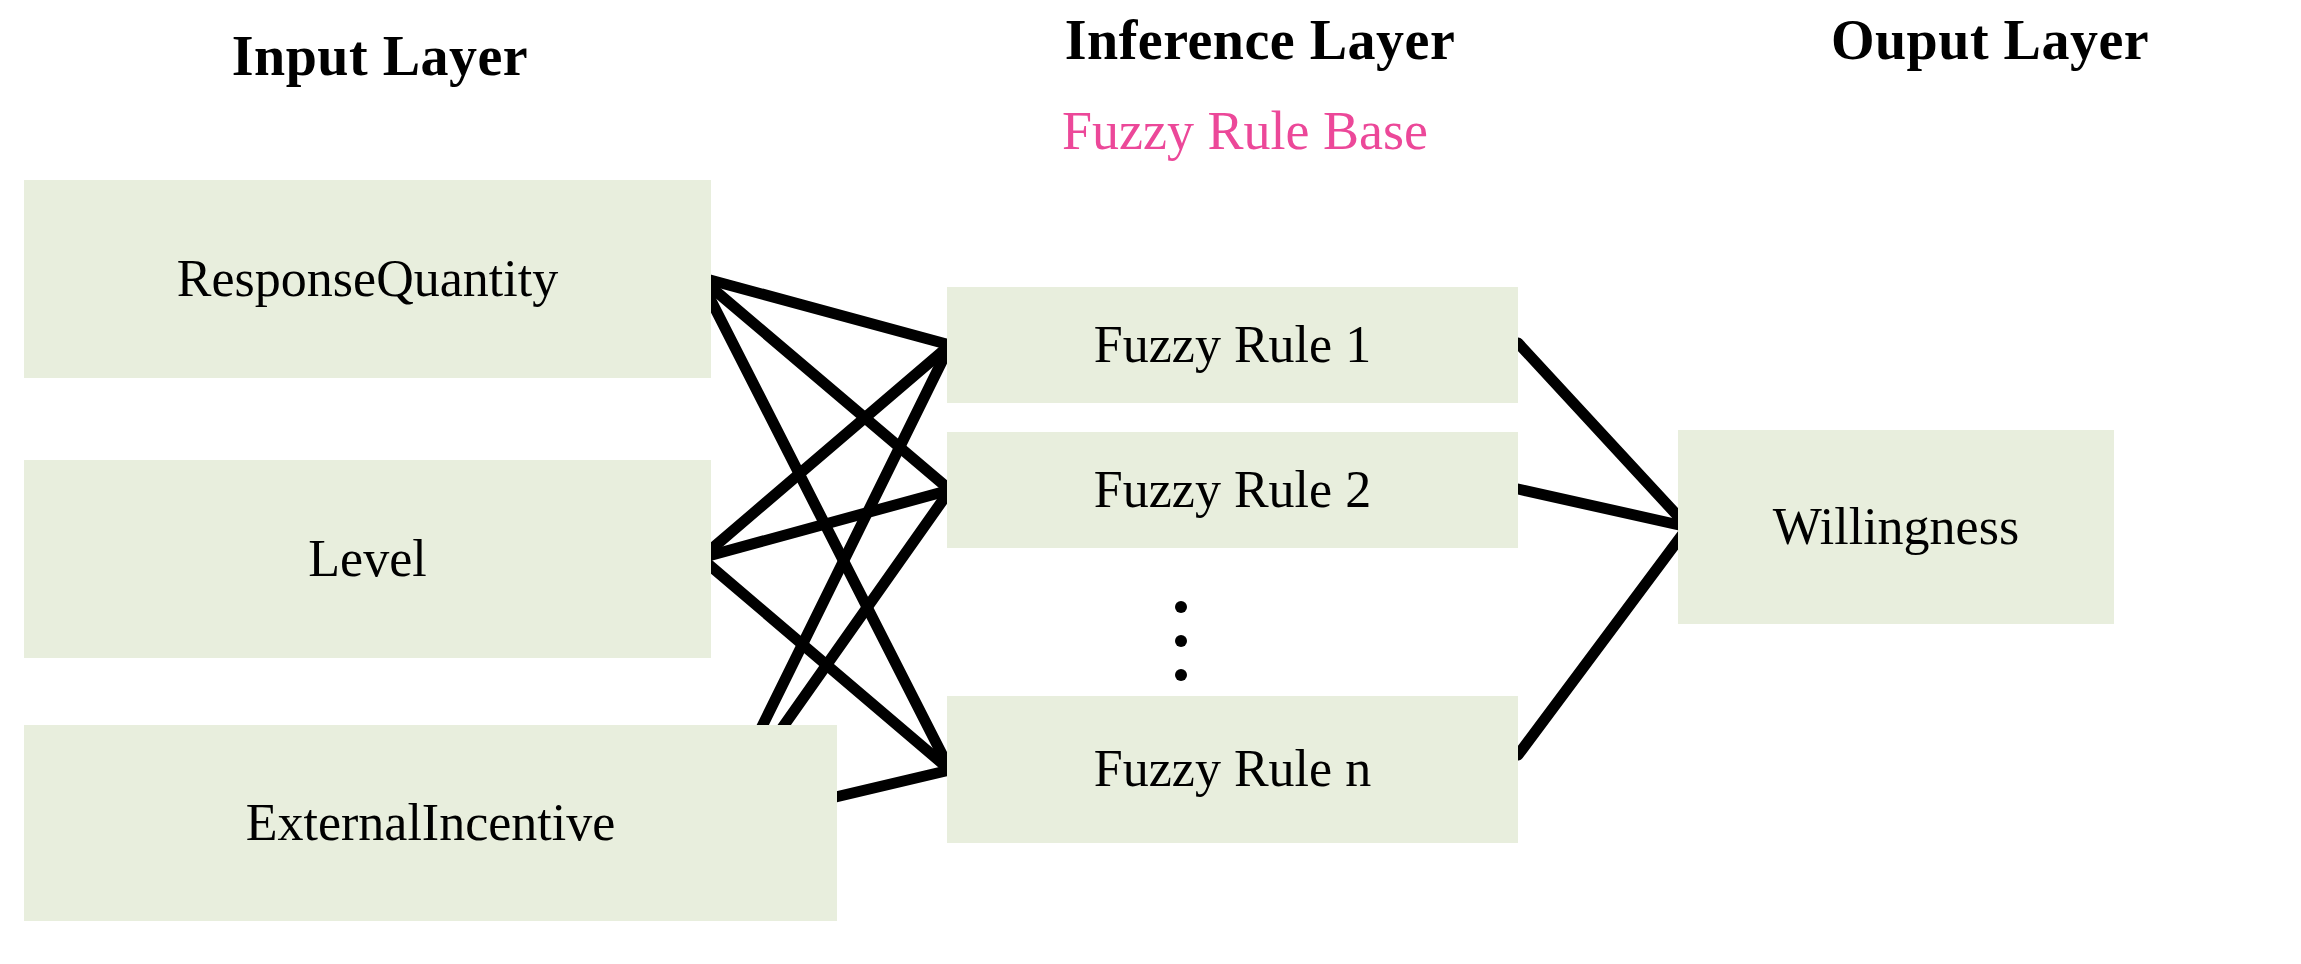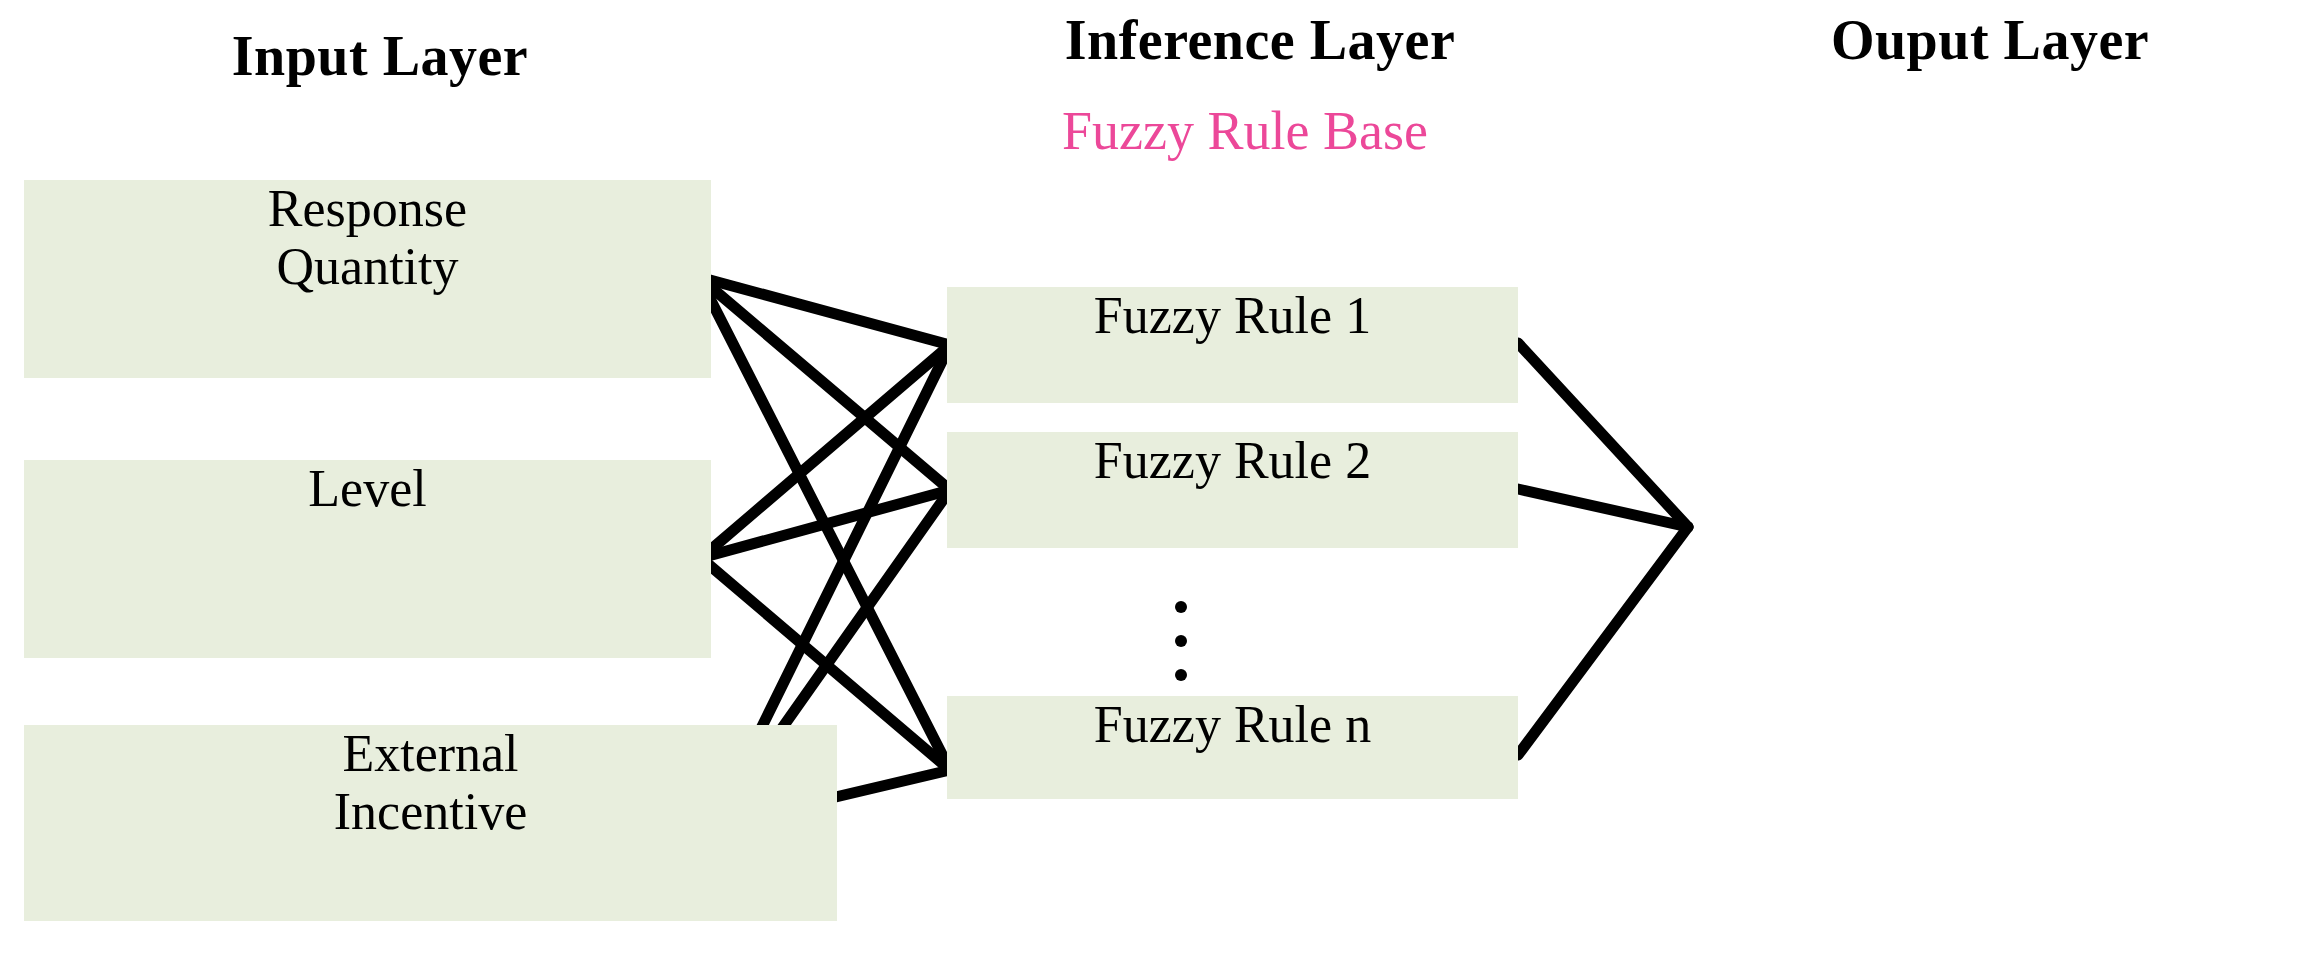"Response" .node-box { flex-direction: column -> row; justify-content: none -> center }
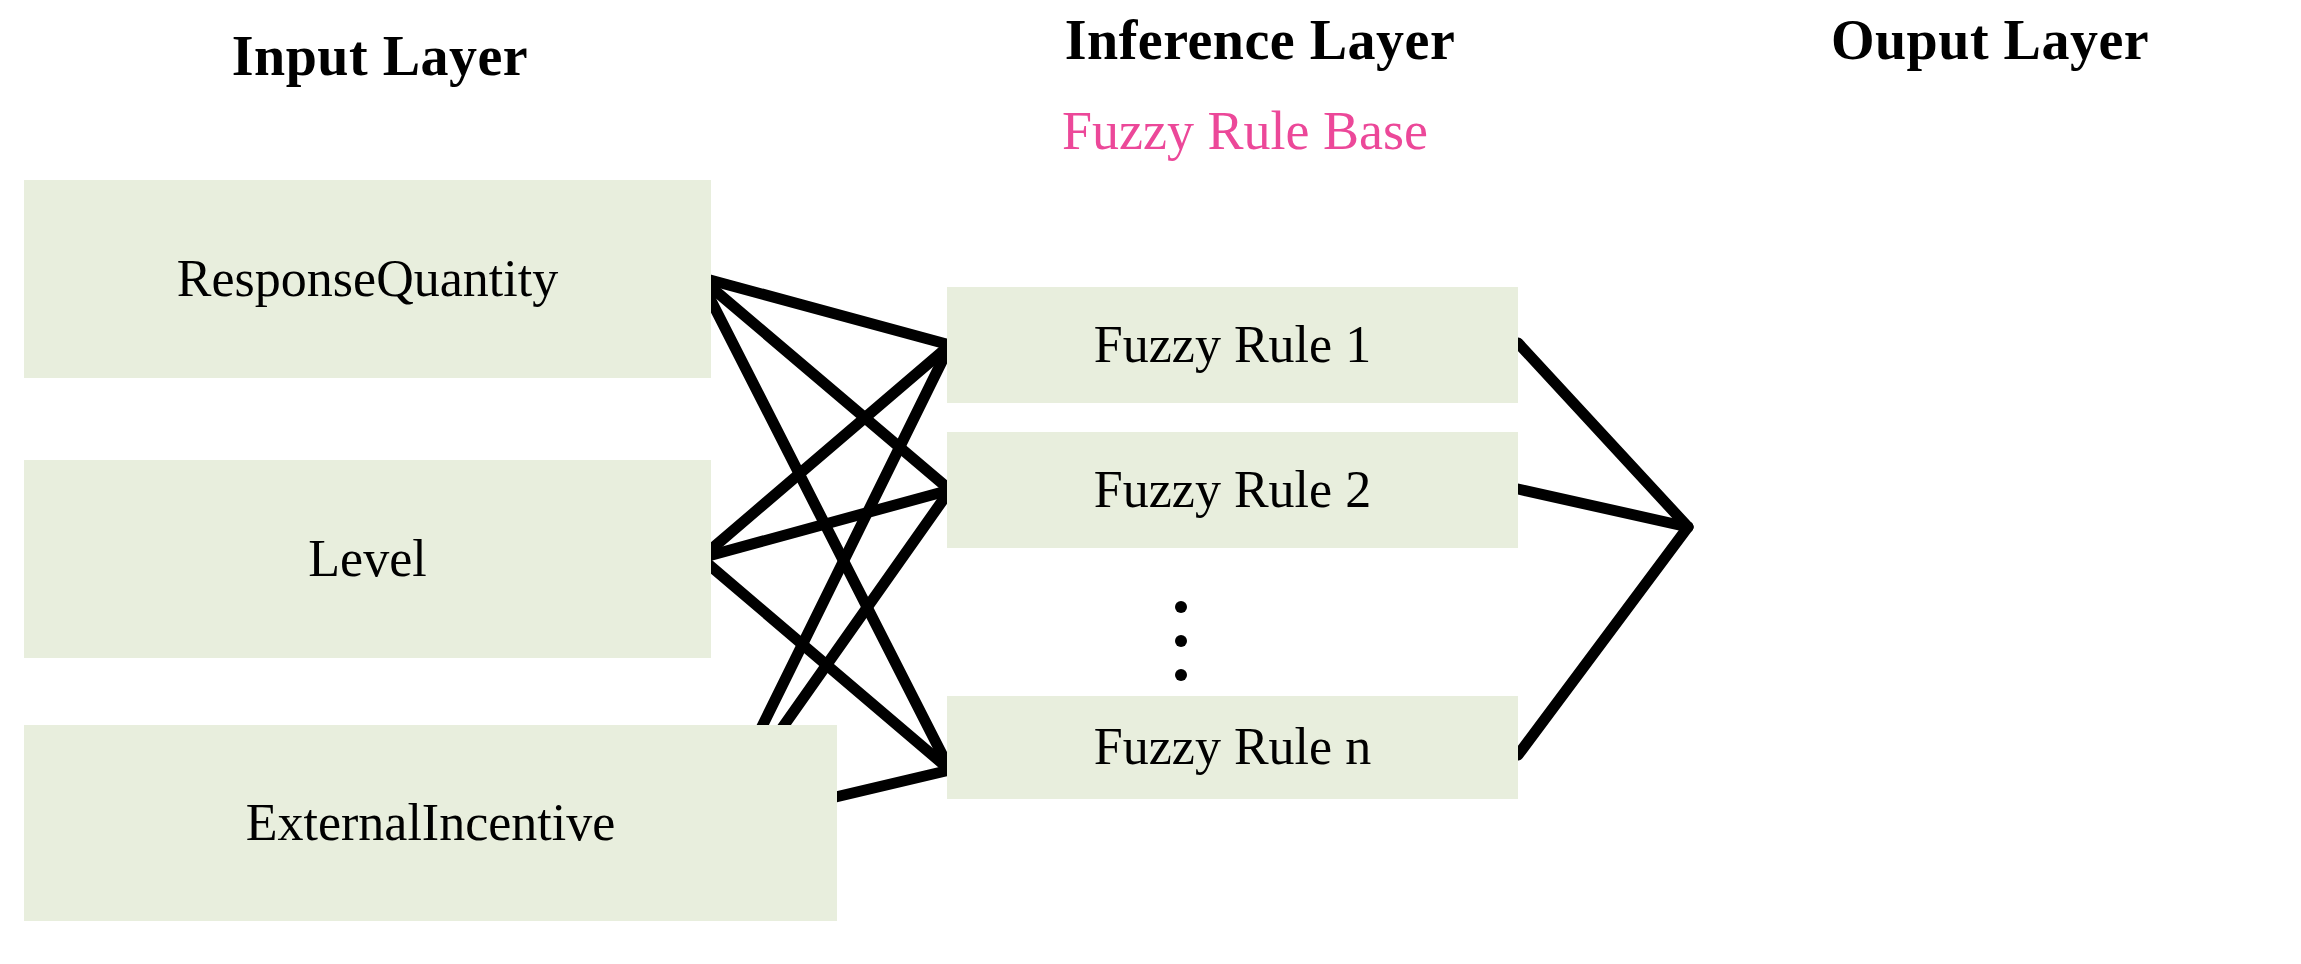"Willingness" div.node-box { html: none -> <div> <span>Willingness</span> </div> }
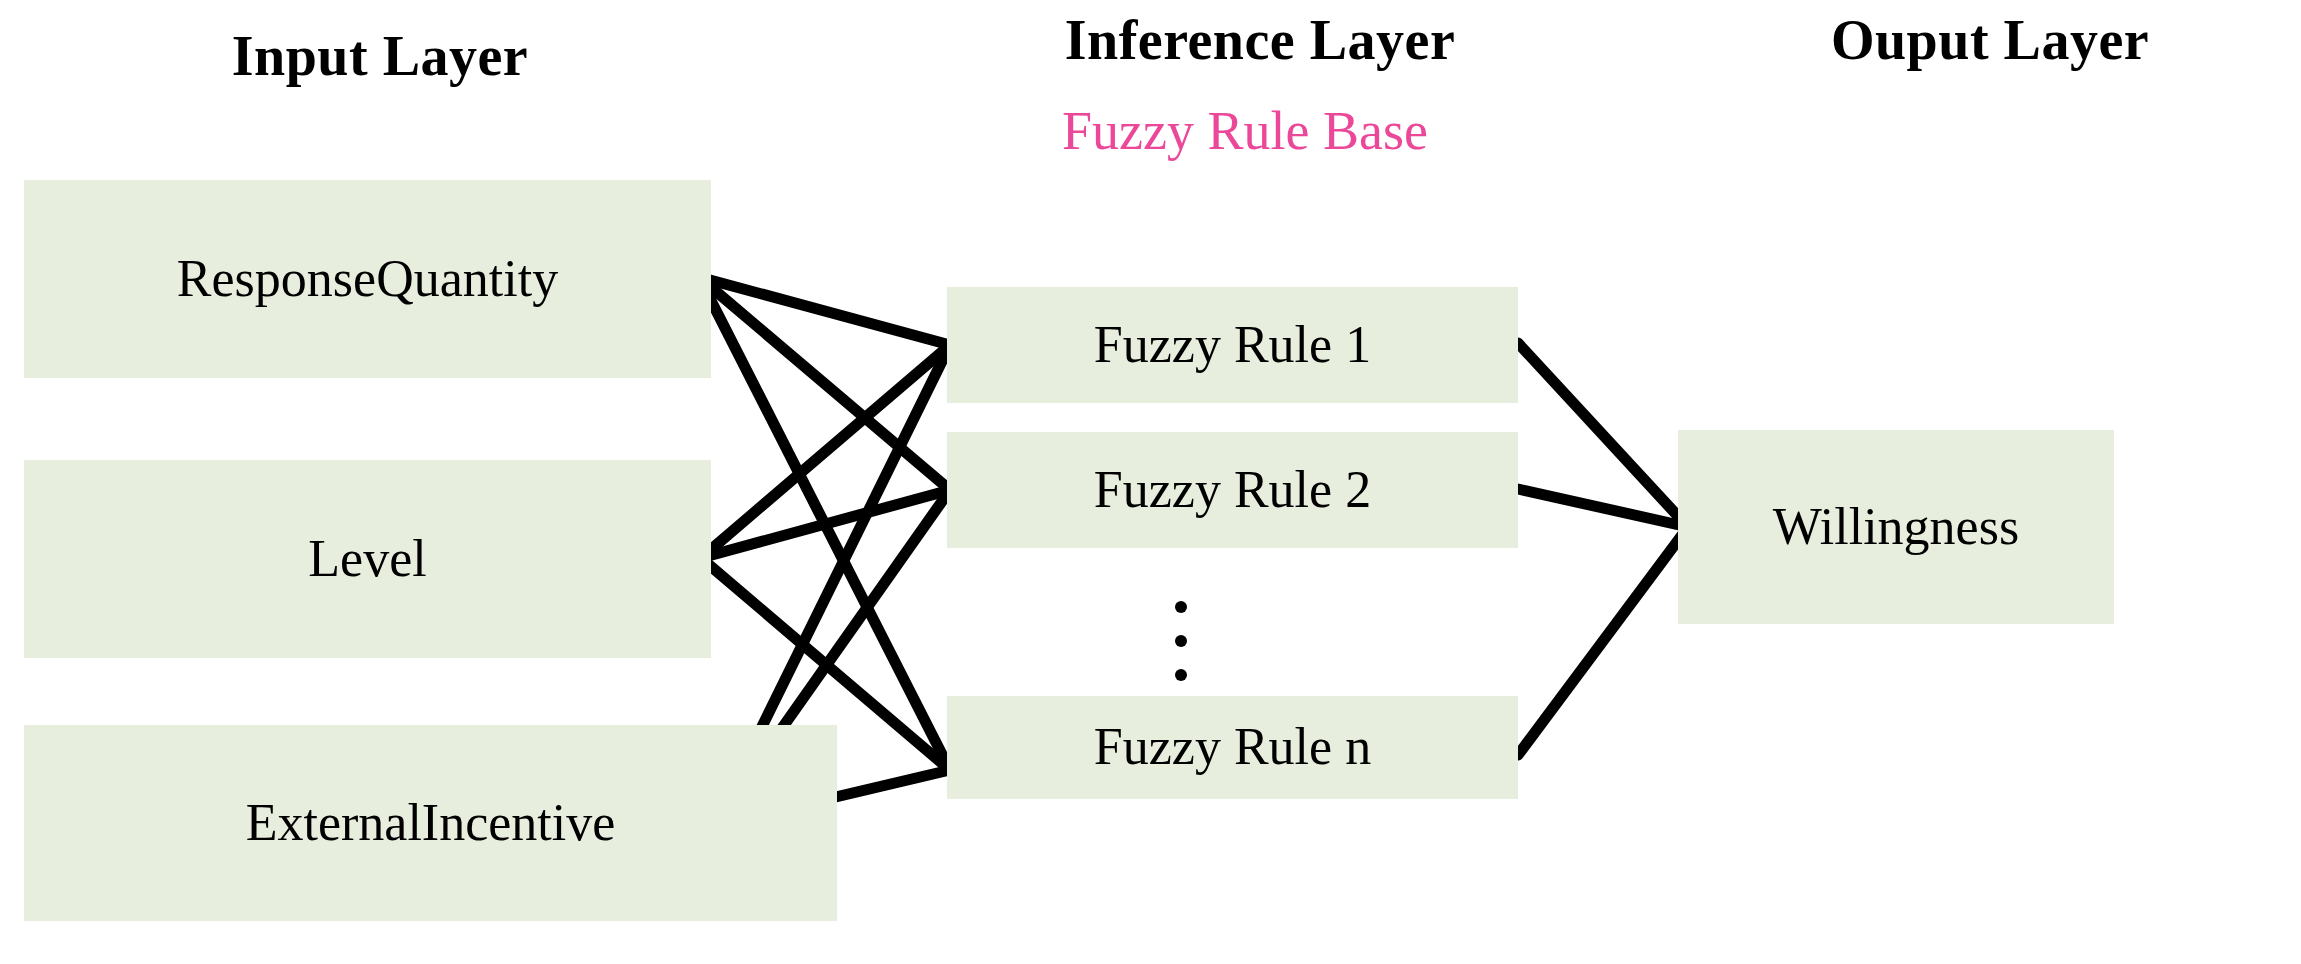"Fuzzy Rule n" div.node-box { height: 103px -> 147px }
